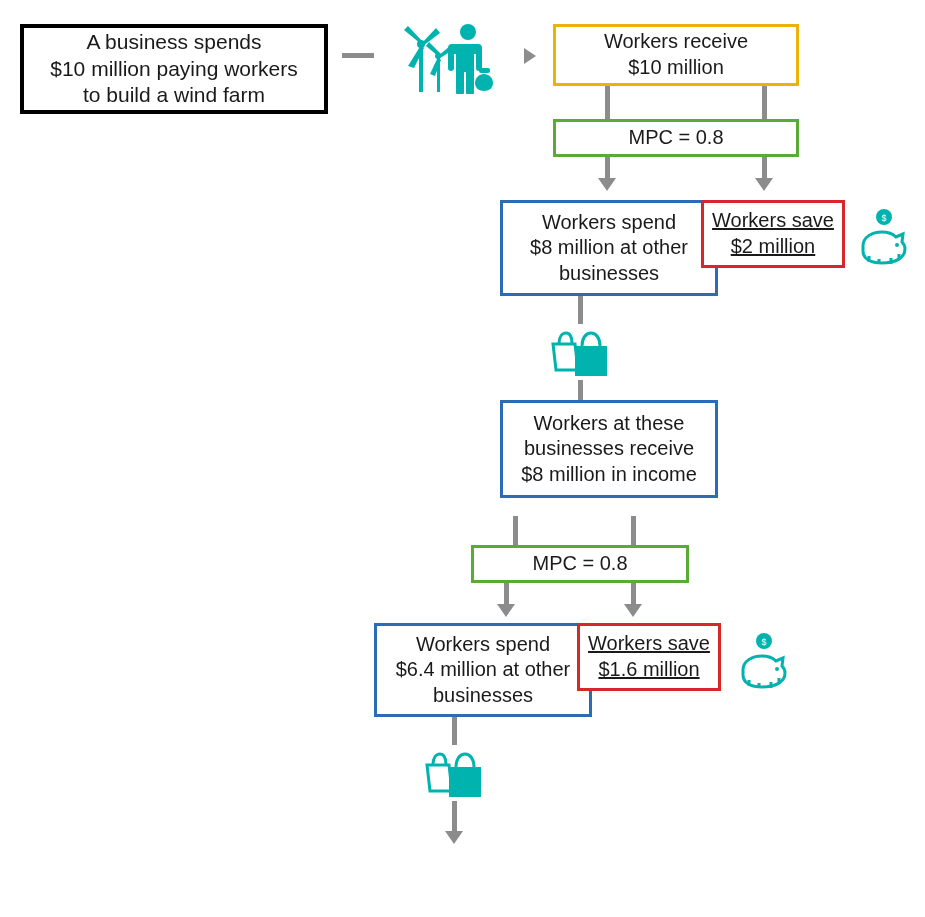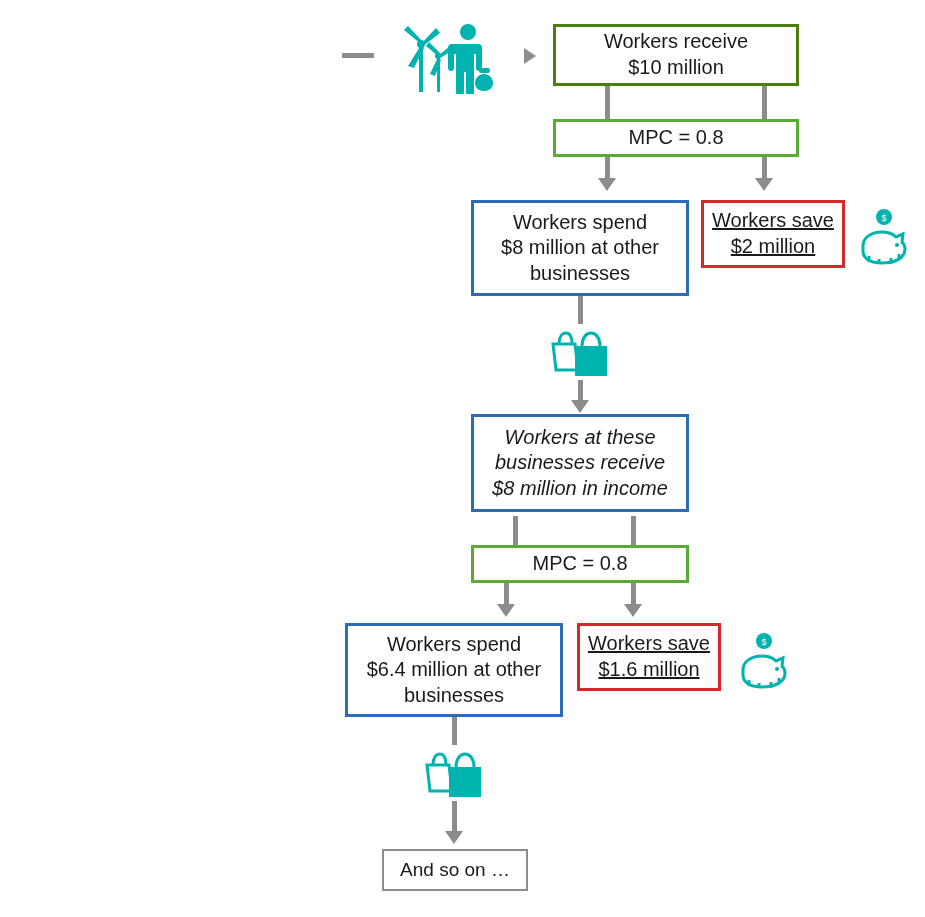"A business spends" div.box { html: none -> <div>A business spends $10 million paying workers to build a wind farm</div> }
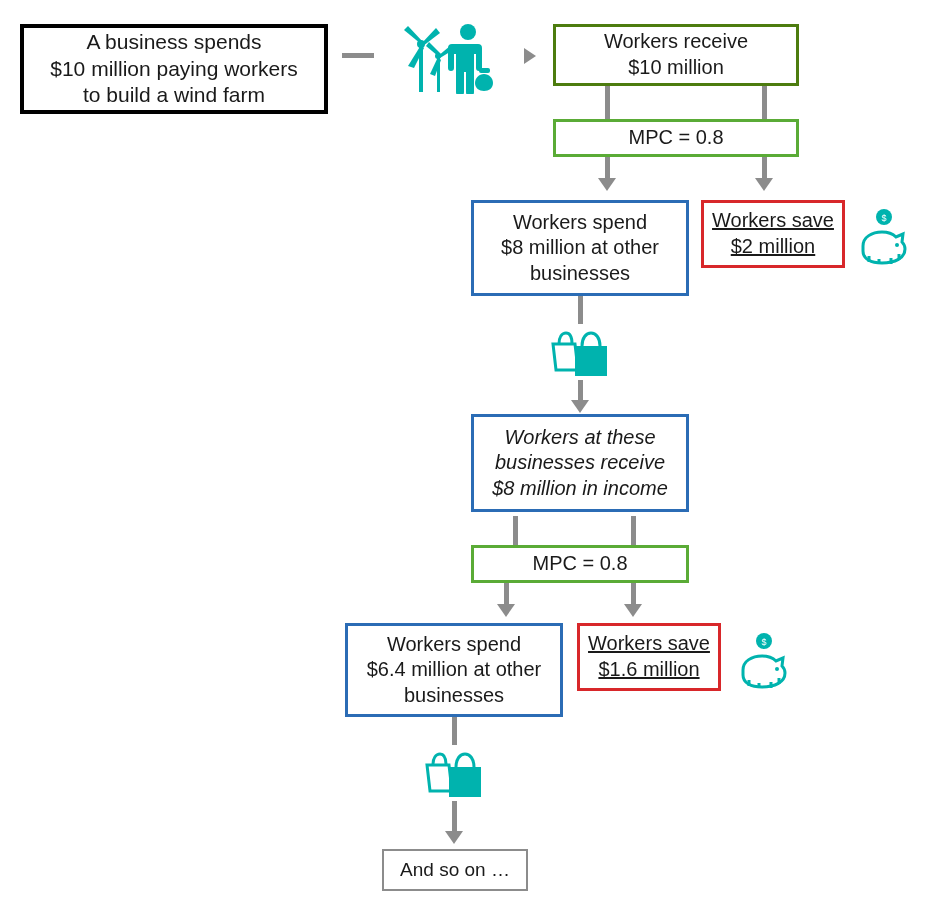"Workers receive" .box-black-thin { border: 3px solid #4d7c0f -> 3px solid #eab308 }
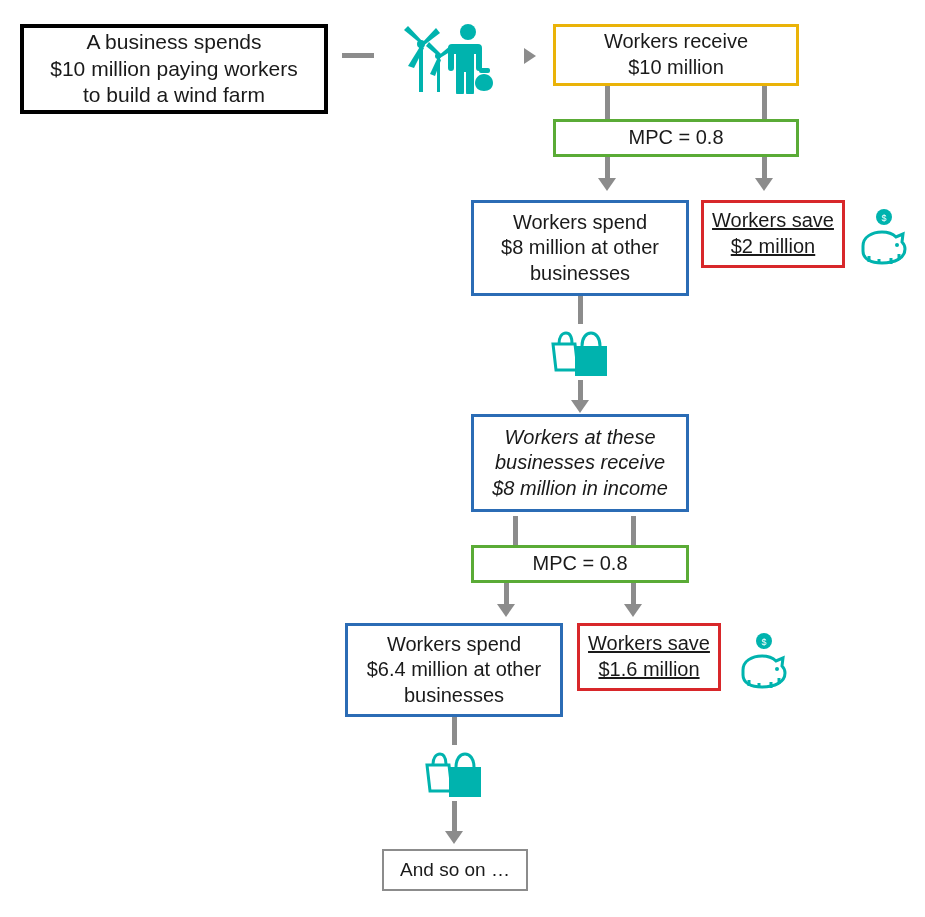"Workers spend" .box-blue { margin-left: none -> 29px }
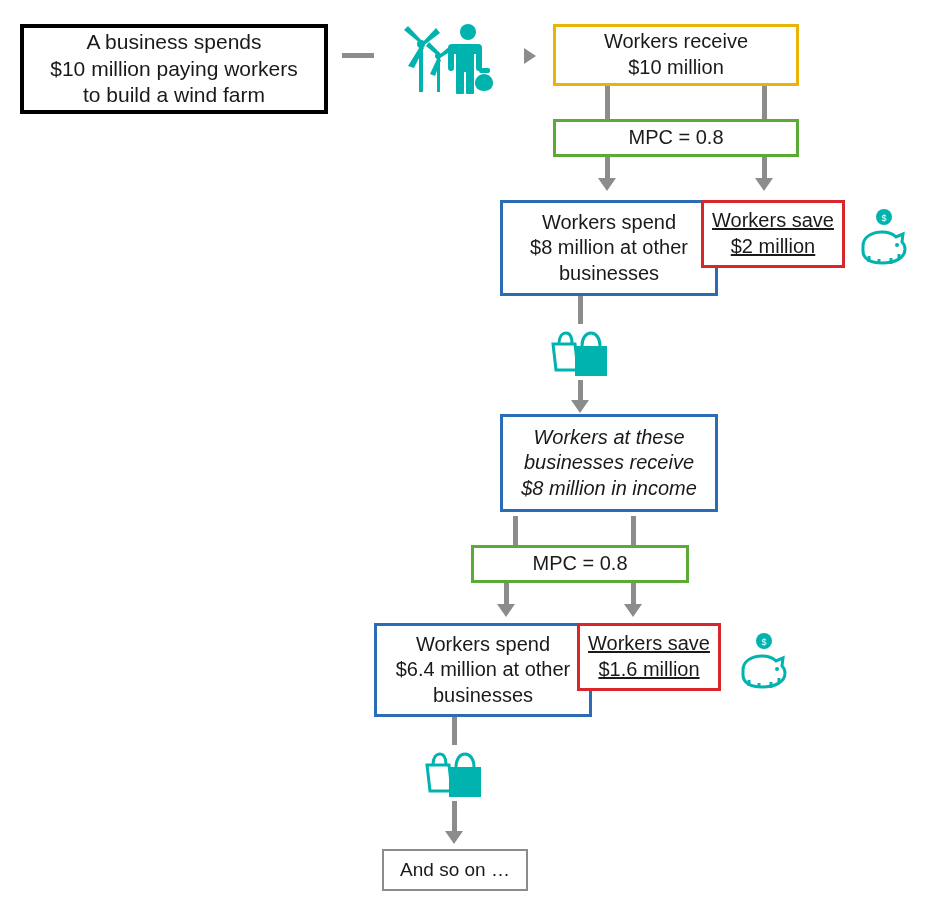"Workers at these" div.box { font-style: italic -> none; top: 414px -> 400px }
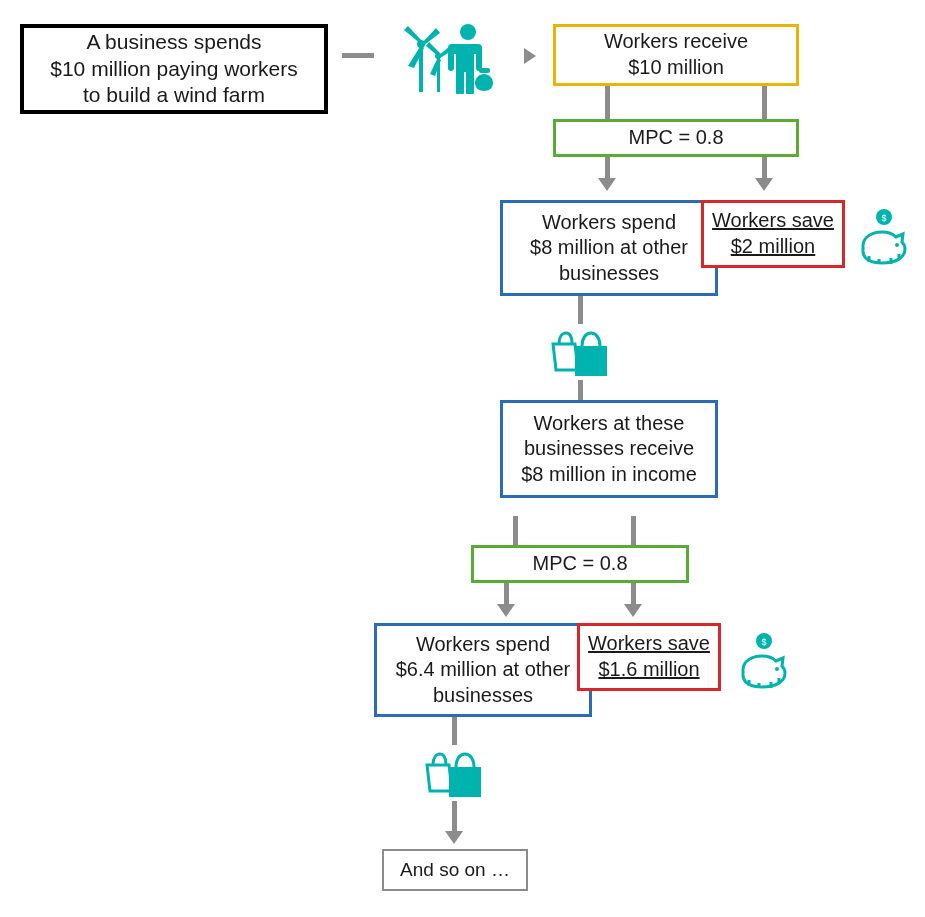"And so on …" div.box { html: <div>And so on …</div> -> none }
